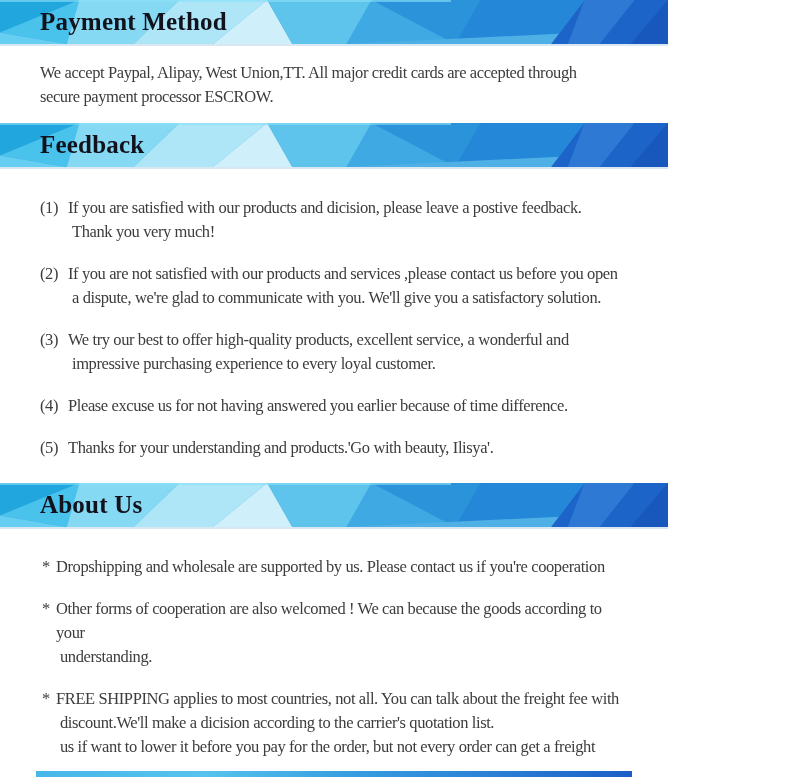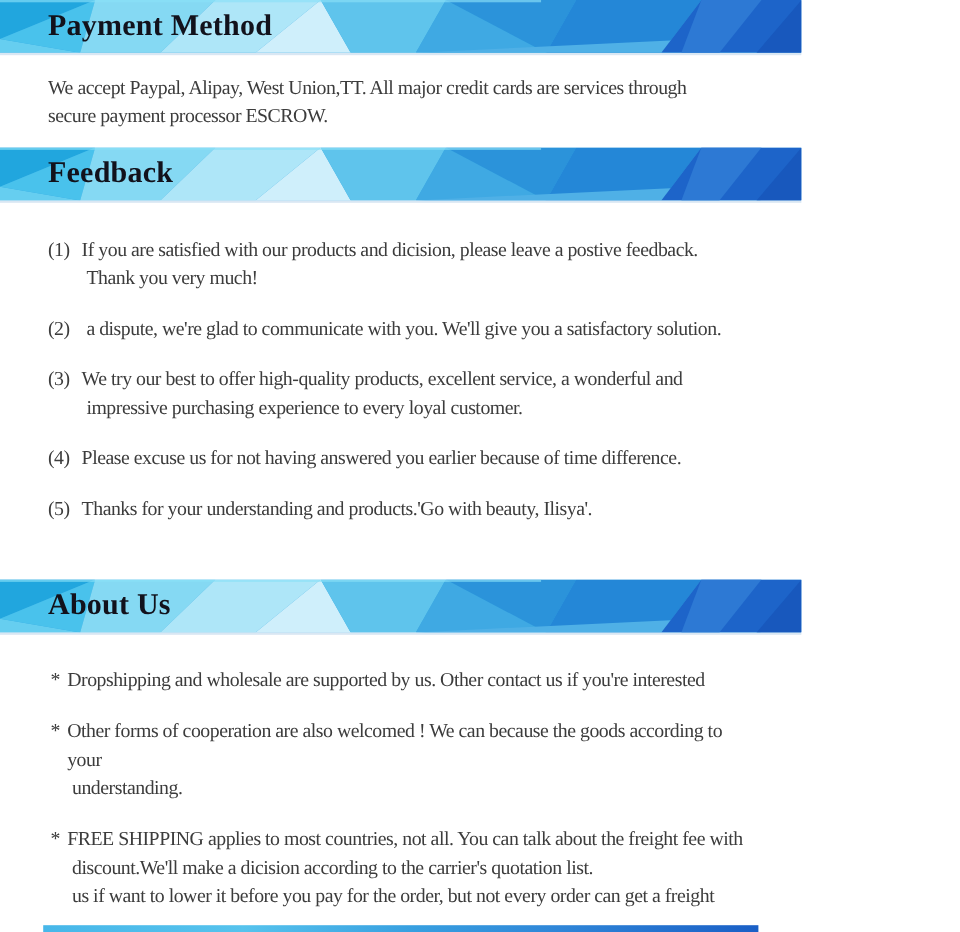"We accept Paypal, Alipay, West" div { text: services -> accepted }
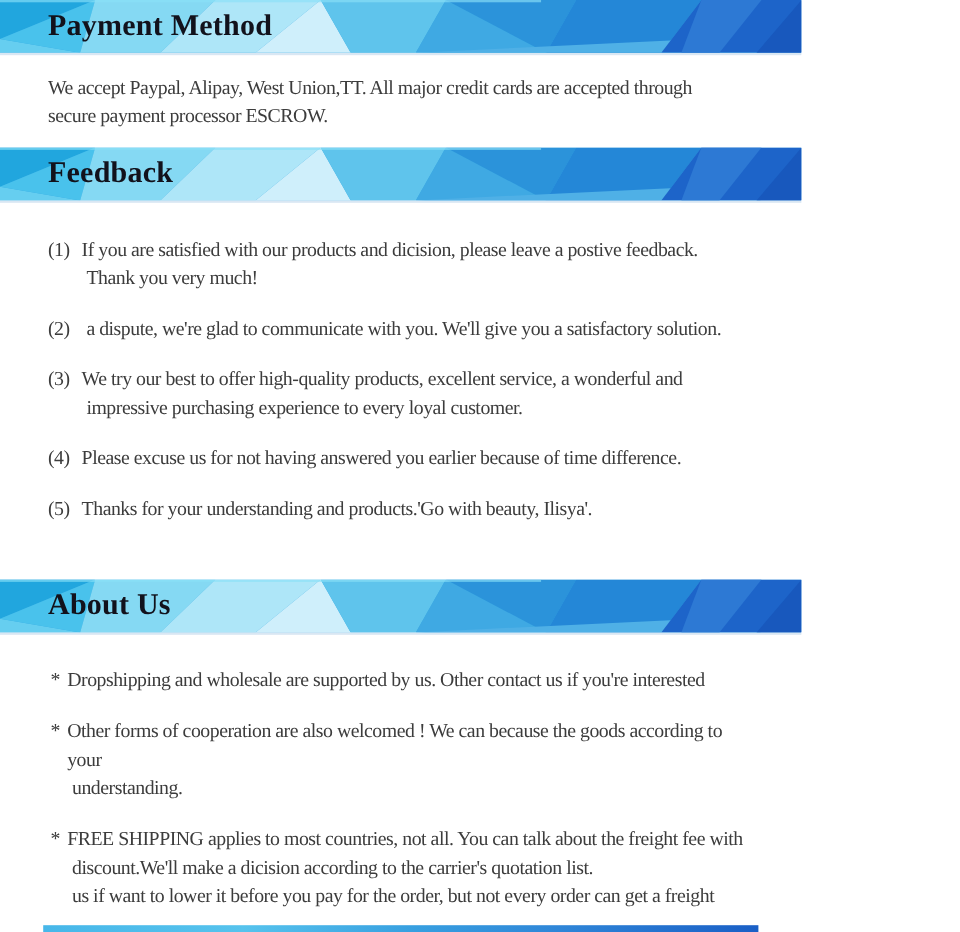"If you are not satisfied" div { html: none -> <div>If you are not satisfied with our products and services ,please contact us before you open</div> }
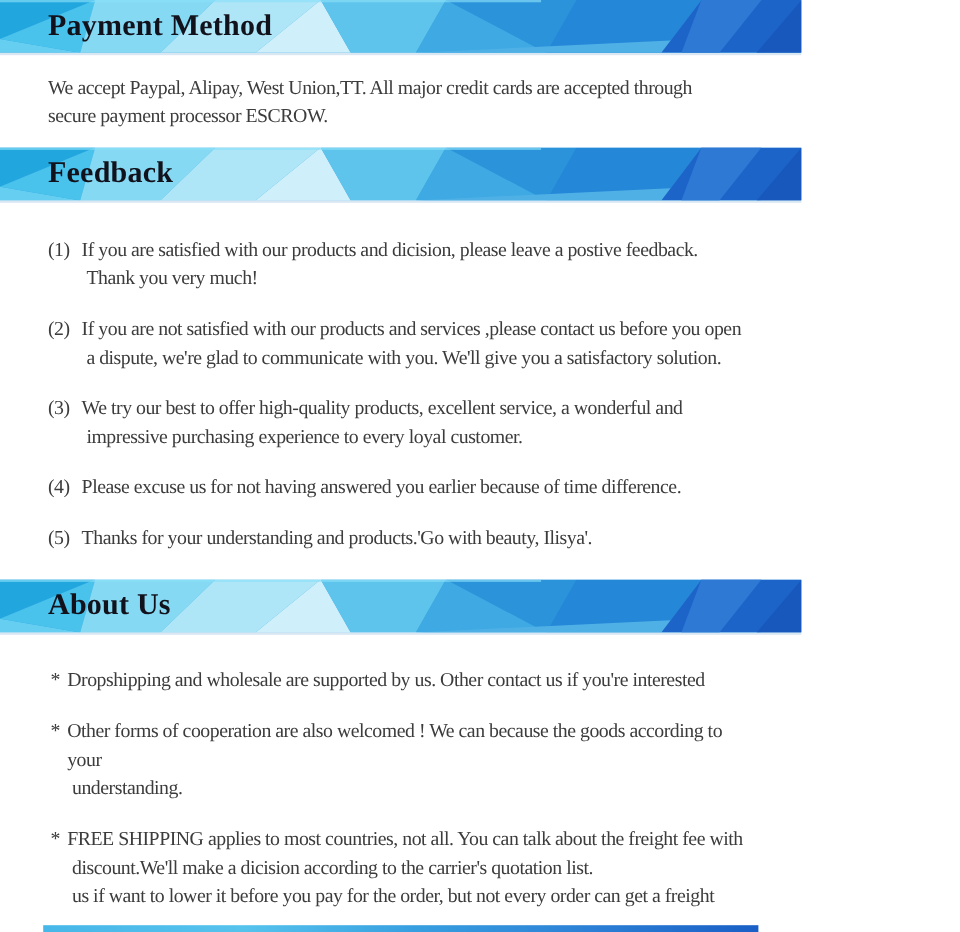"Dropshipping and wholesale are supported" div { text: Other contact us if you're interested -> Please contact us if you're cooperation }
